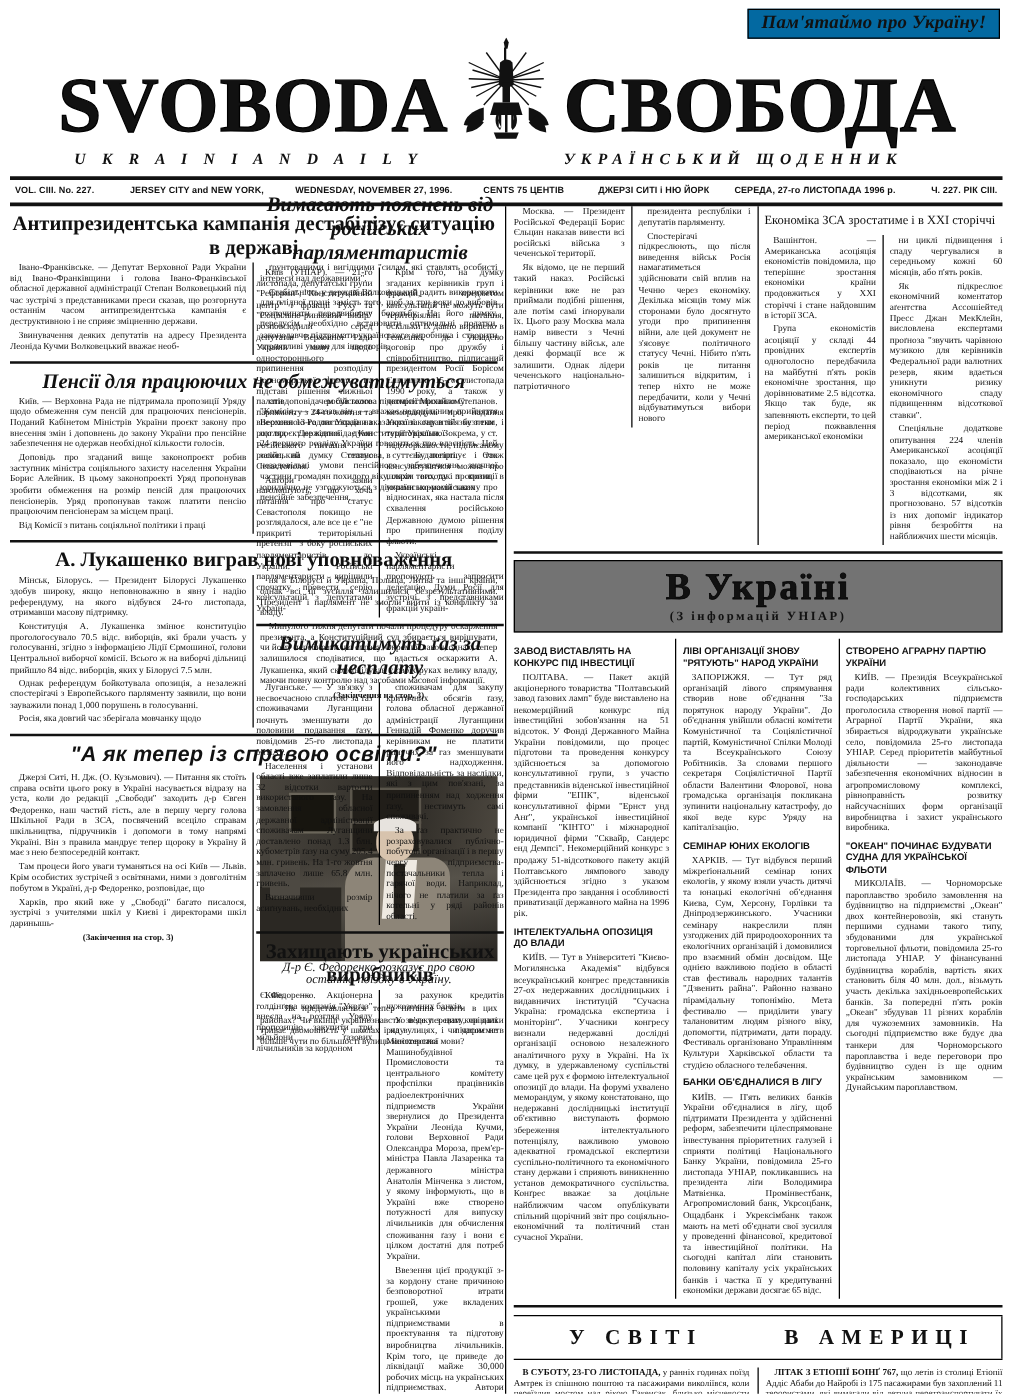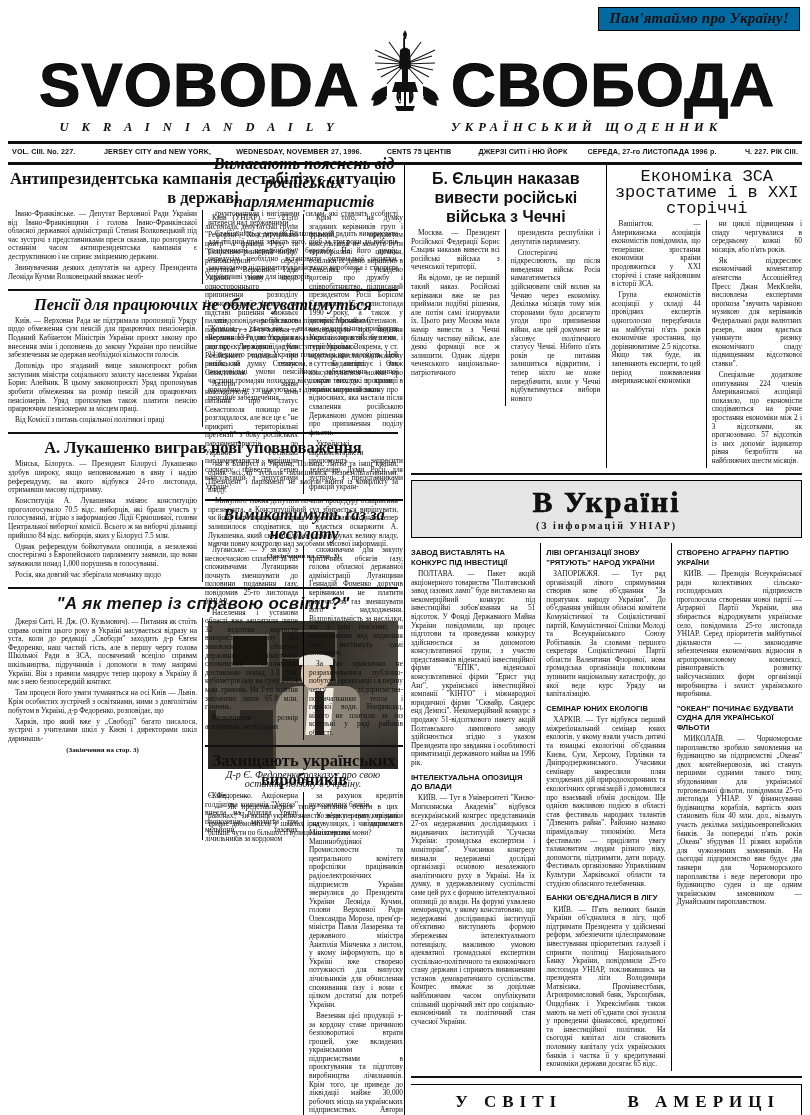"SVOBODA" .mh-title { font-family: Liberation Sans, sans-serif -> Liberation Serif, serif }
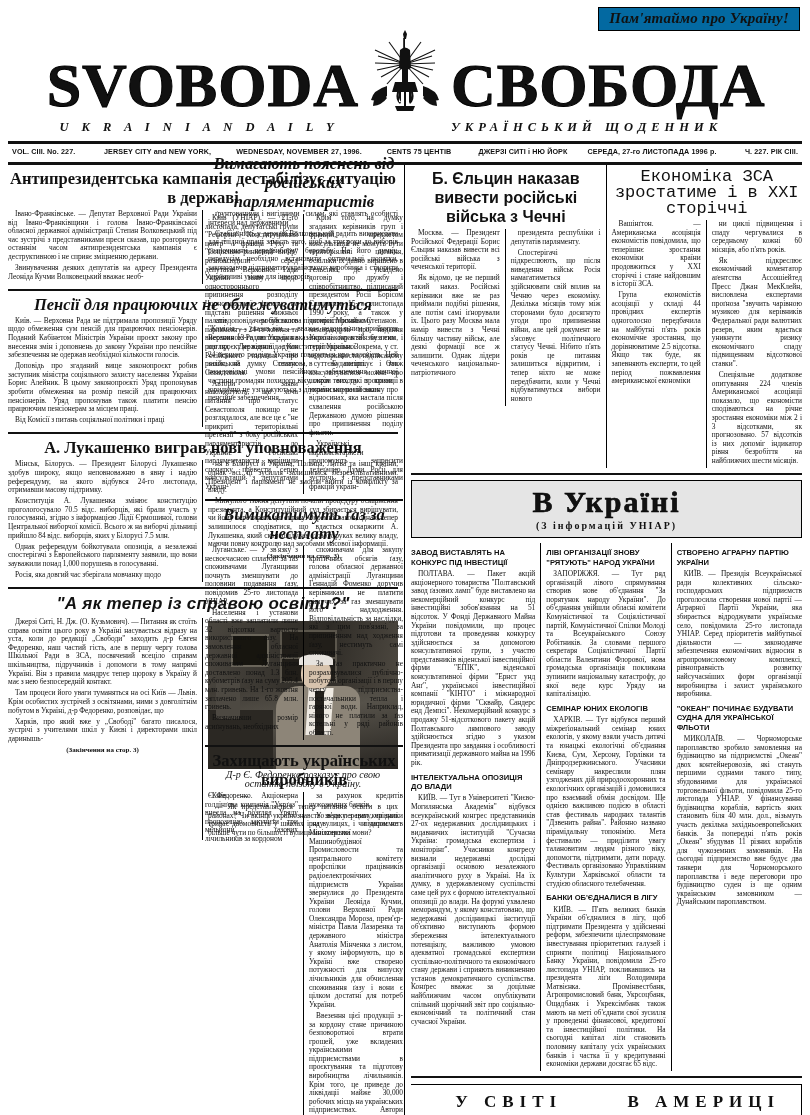"Б. Єльцин наказав вивести російські" div.hl-sans-bold { html: <div>Б. Єльцин наказав вивести російські війська з Чечні</div> -> none }
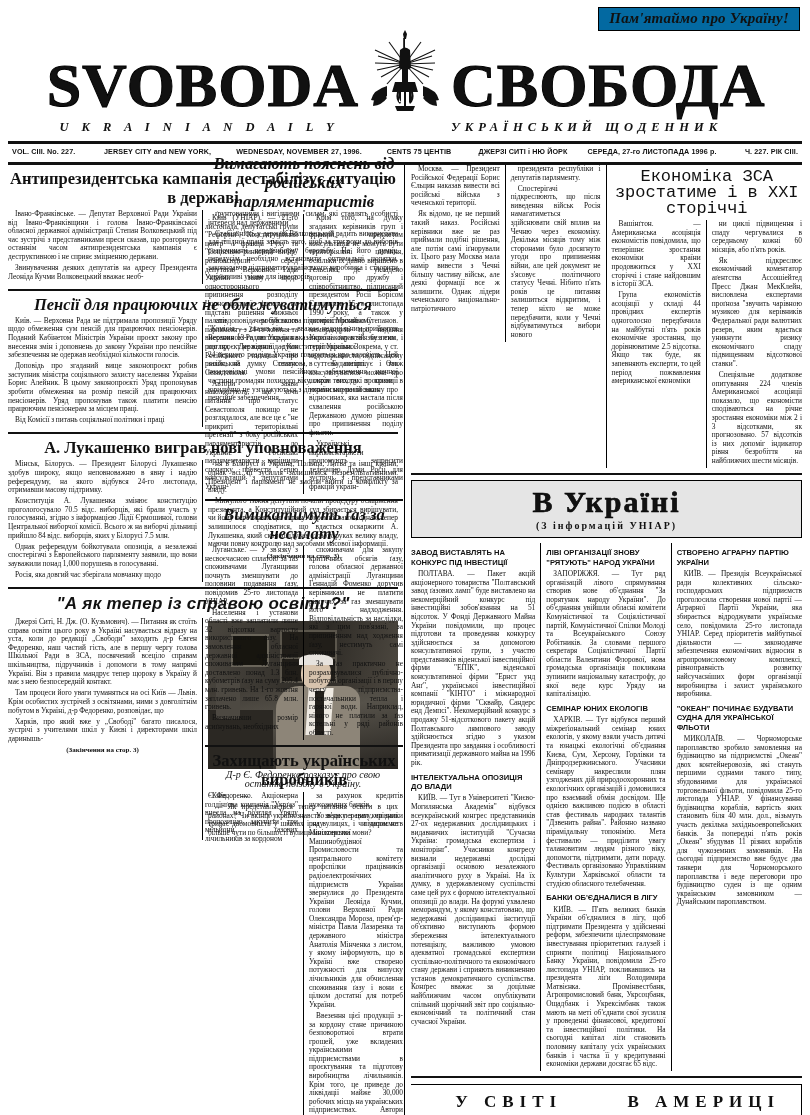"Економіка ЗСА зростатиме і в" .hl-sans-reg { font-family: Liberation Mono, monospace -> Liberation Serif, serif; font-size: 17px -> 10px; text-align: center -> none }
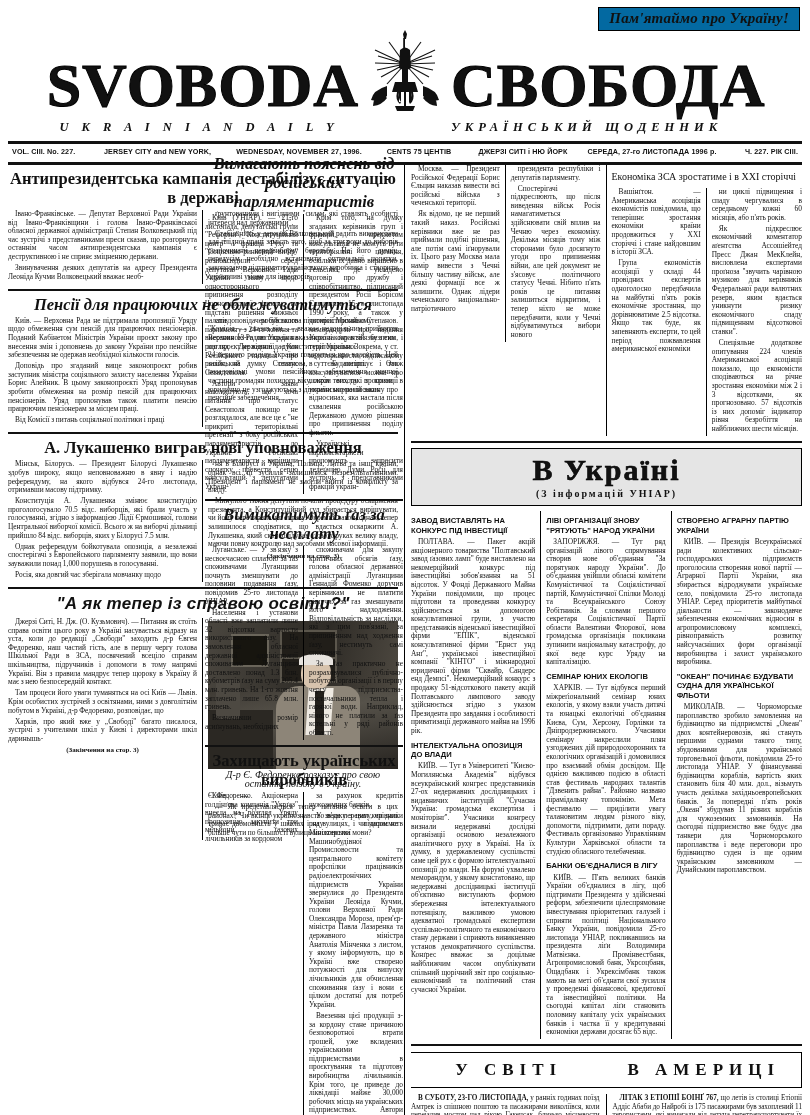"В Україні" .sec-banner { background: #e5e5e5 -> #737373 }
